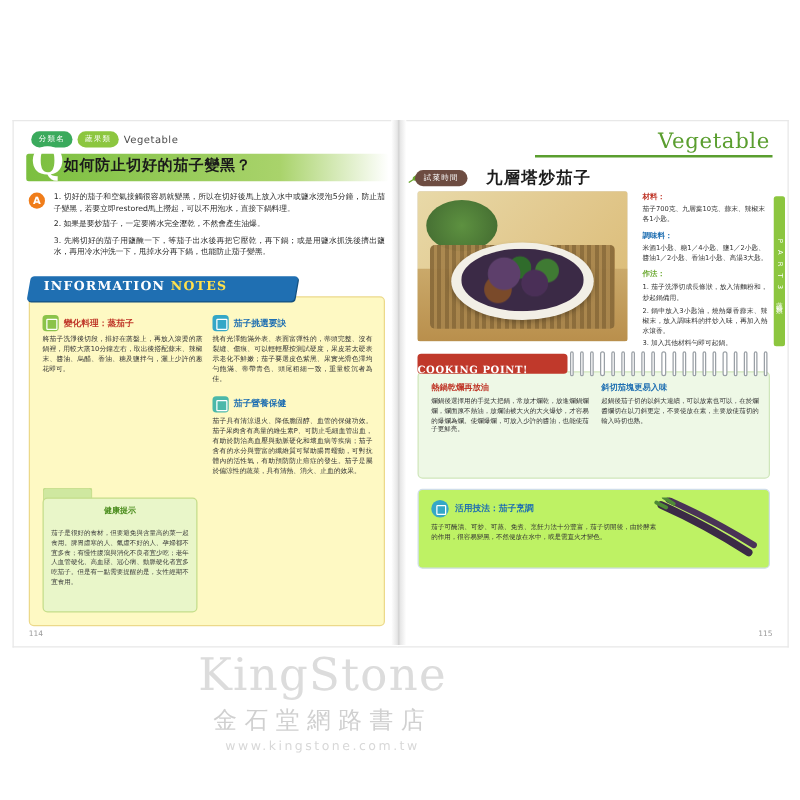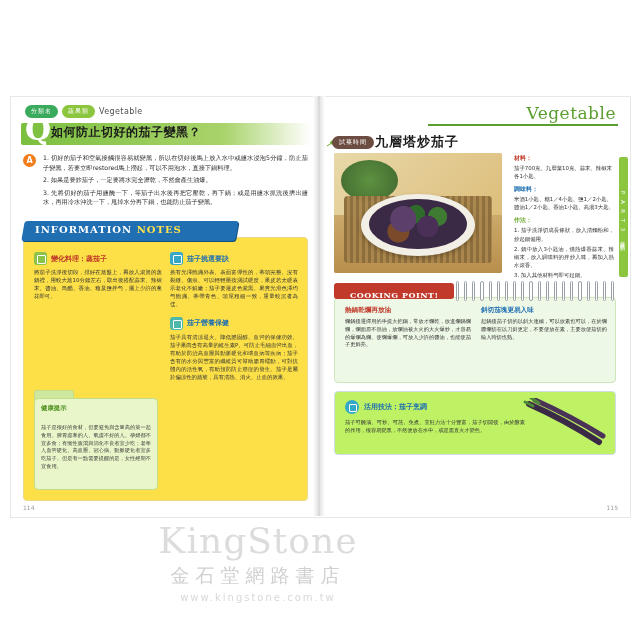"九層塔炒茄子" .dish-row { gap: 1px -> 15px }
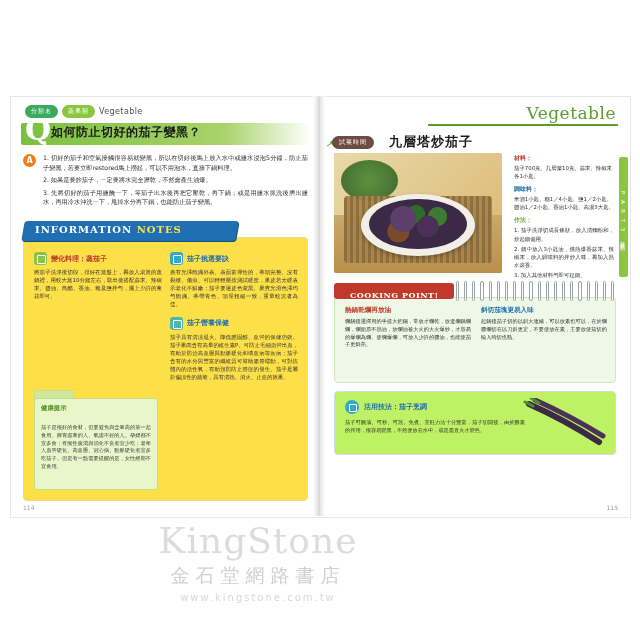"變化料理：蒸茄子" .notes-box { background: #fde047 -> #fef9c3 }
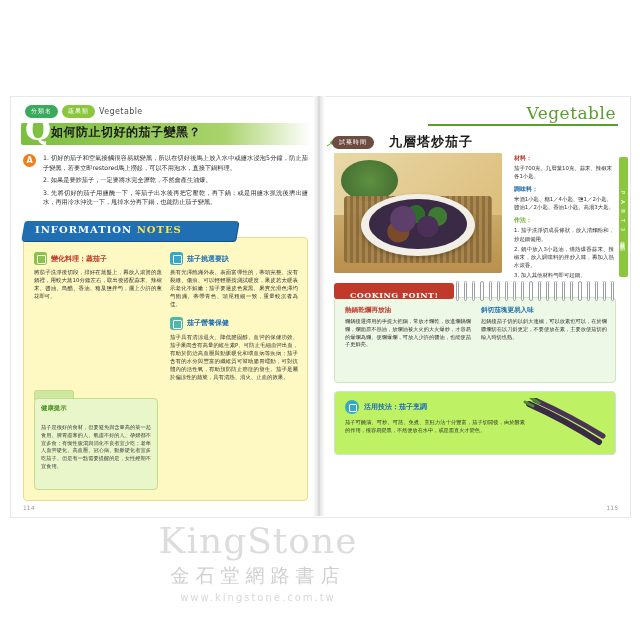"COOKING POINT!" .cook-banner span { padding-left: 16px -> 0 }
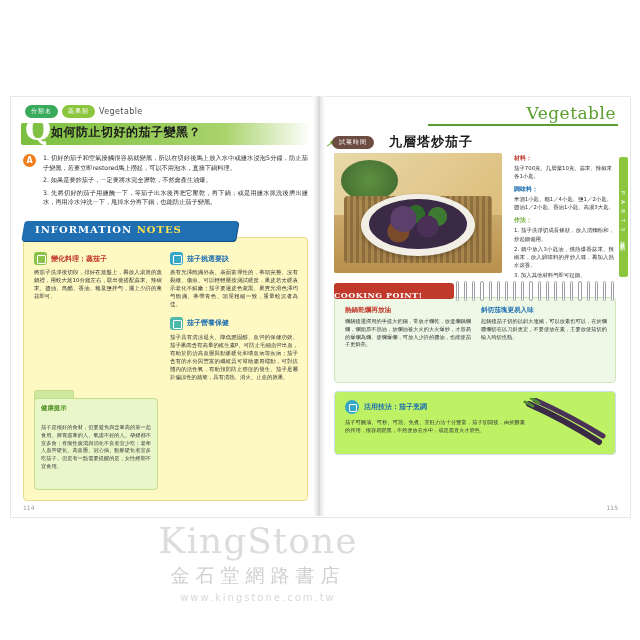"健康提示" .health-title { text-align: none -> center }
